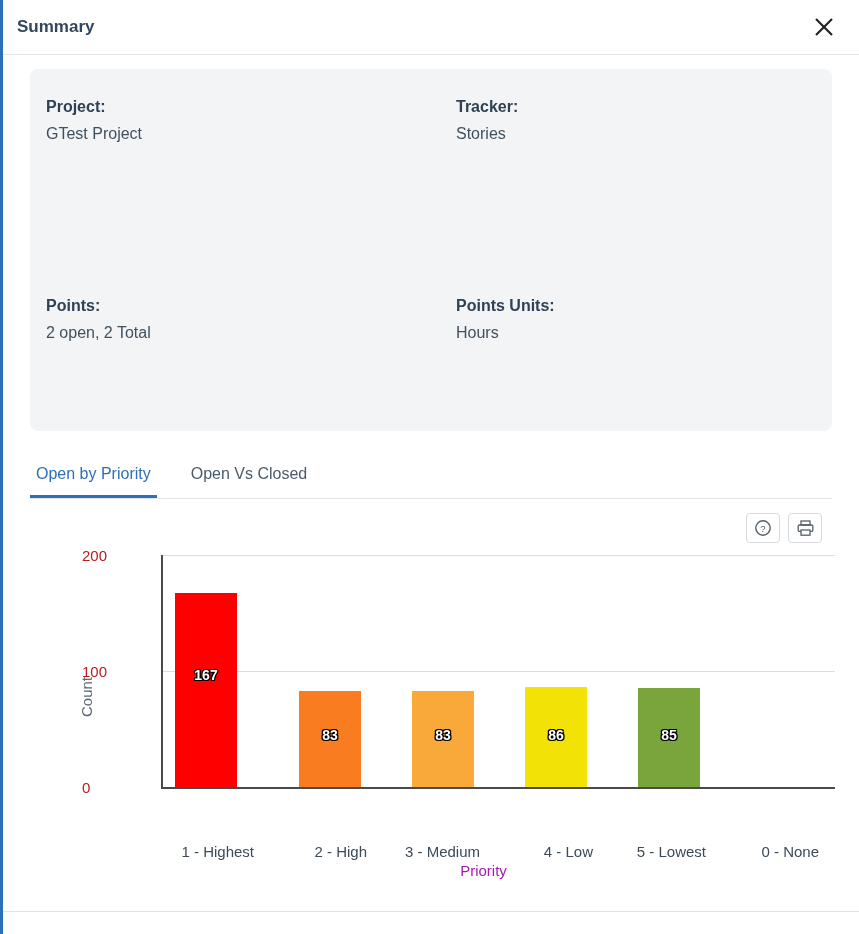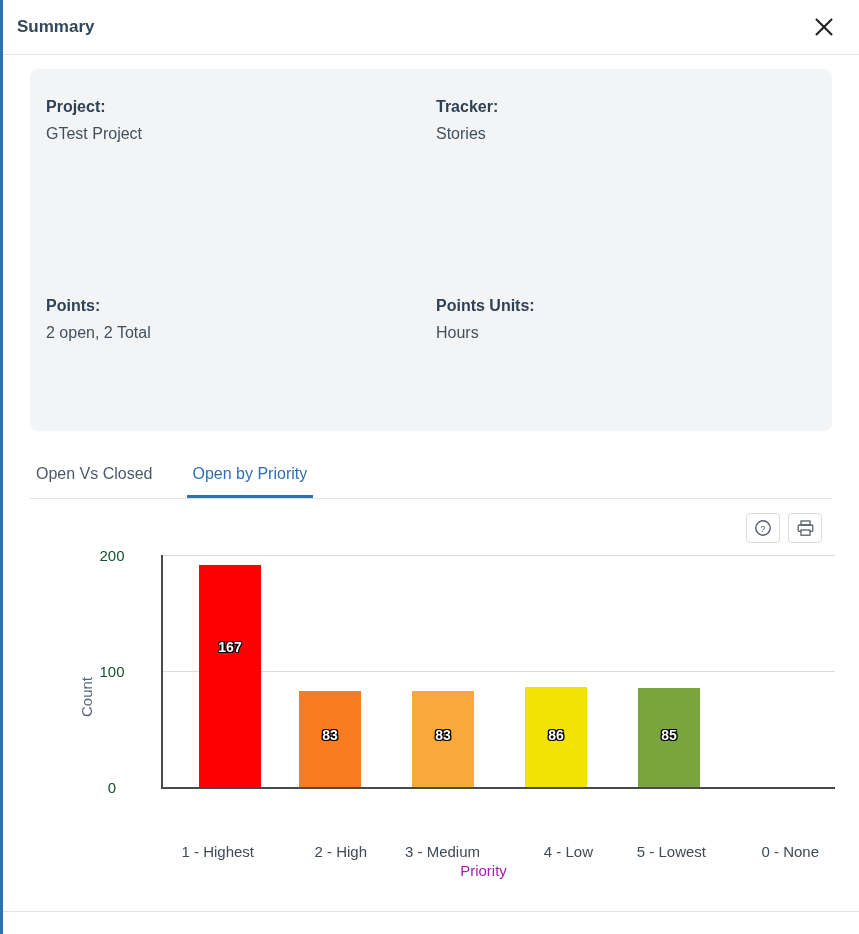"Project:" .info-grid { gap: none -> 20px }
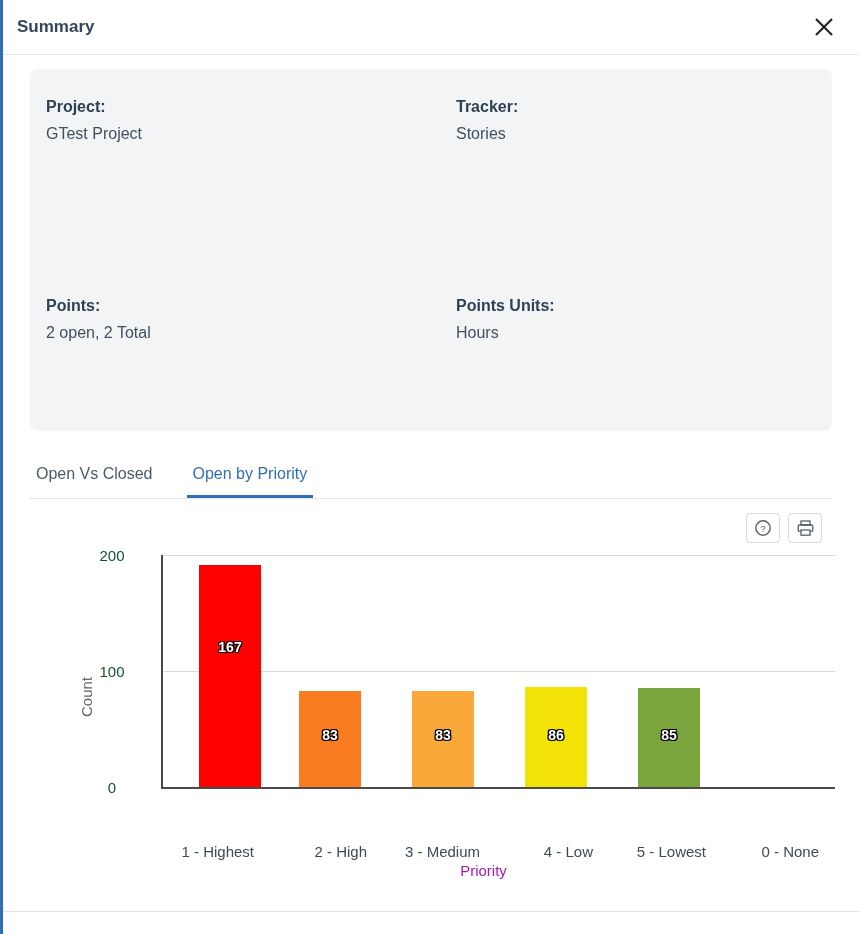"Open Vs Closed" div.tab { order: before "Open by Priority" -> after "Open by Priority" }
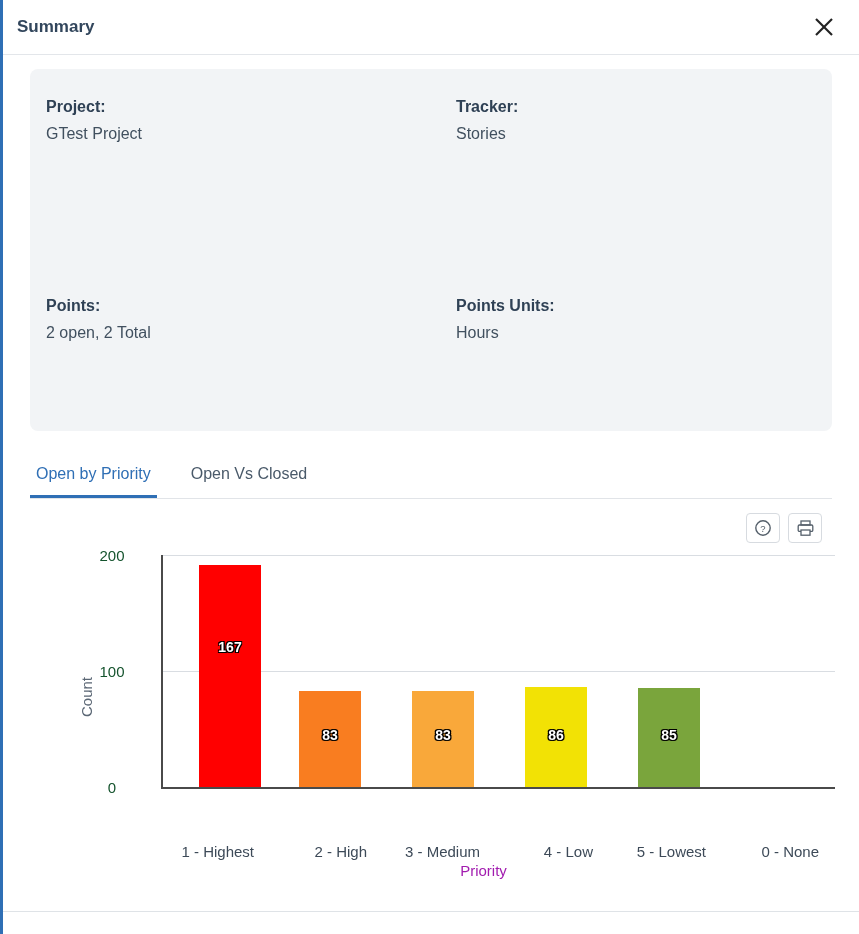"200" .tick-label { color: #14532d -> #b91c1c; text-align: center -> left }
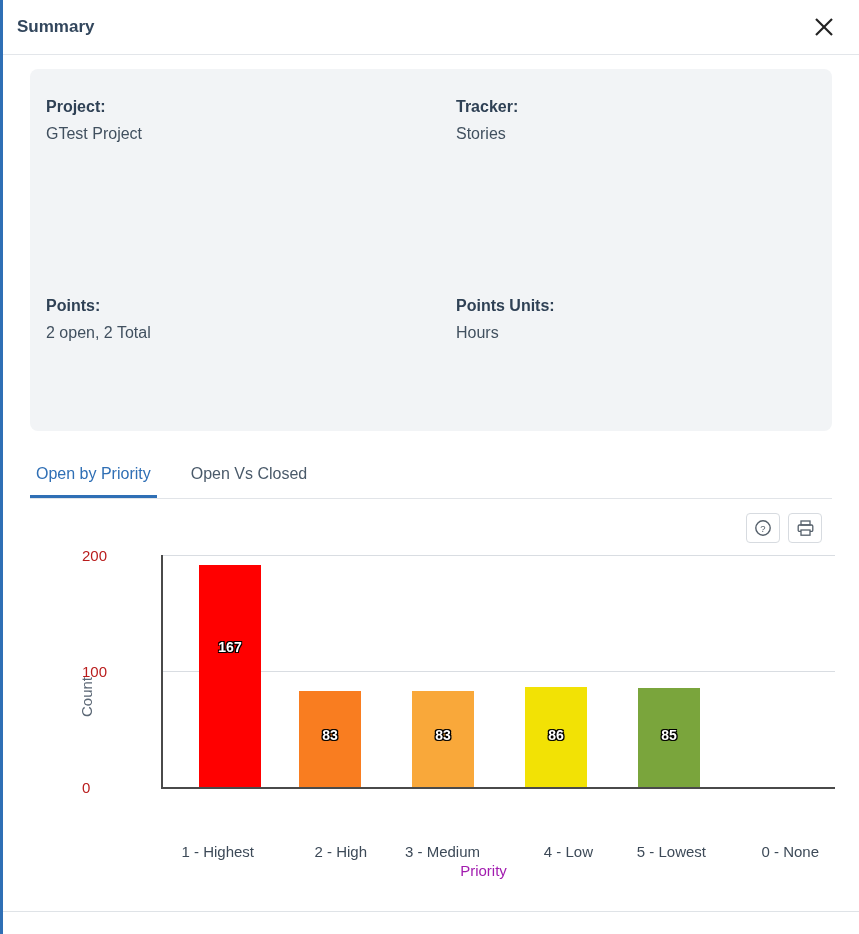"167" div.bar { height: 222px -> 194px; left: 36px -> 12px }
